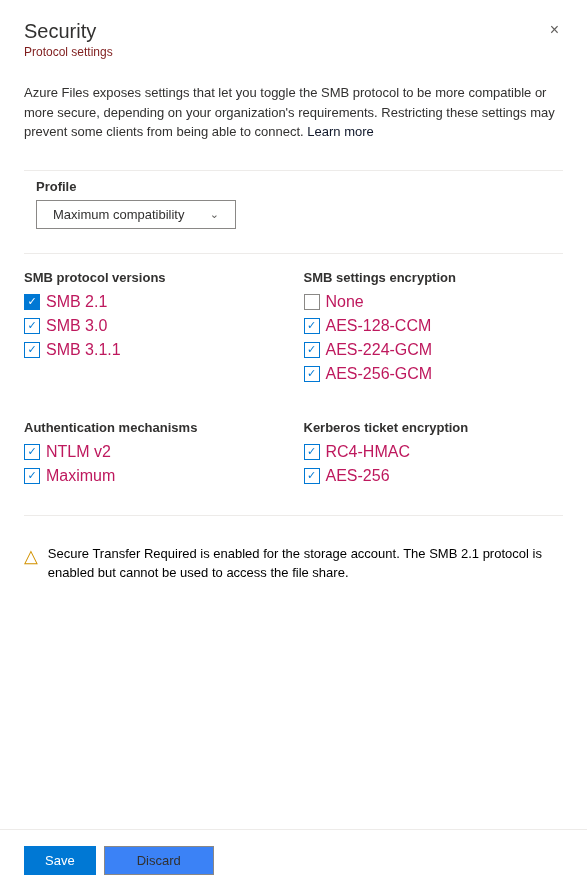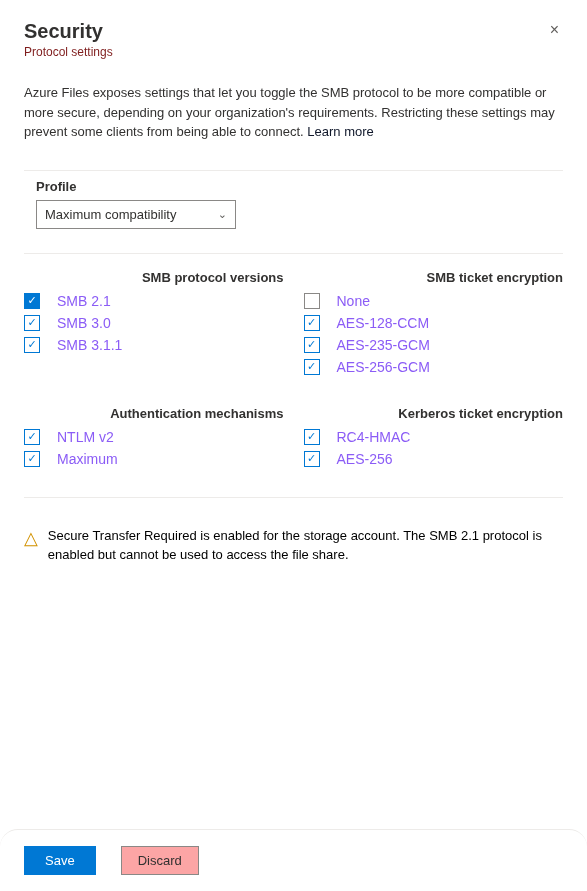"Security" .title { font-weight: 700 -> 400 }
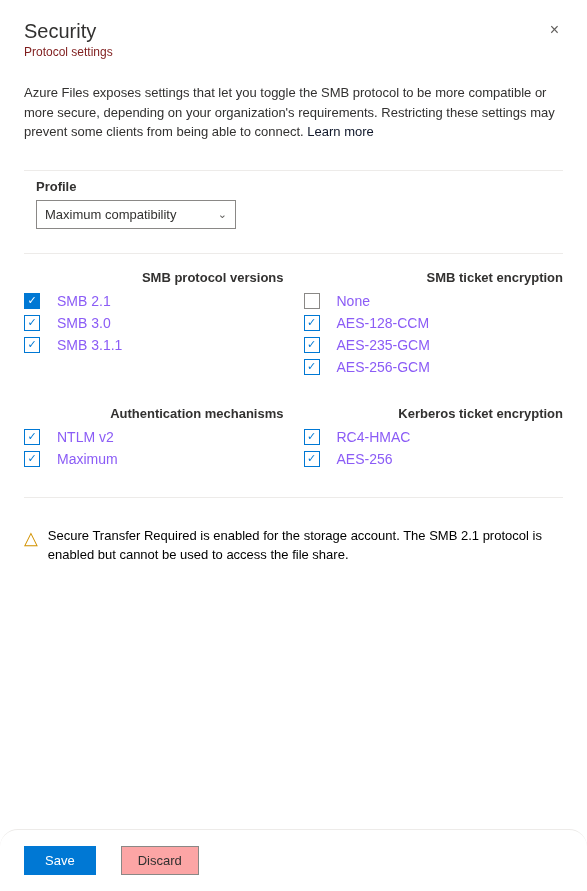"Maximum compatibility" .dropdown { padding: 6px 8px -> 6px 16px }
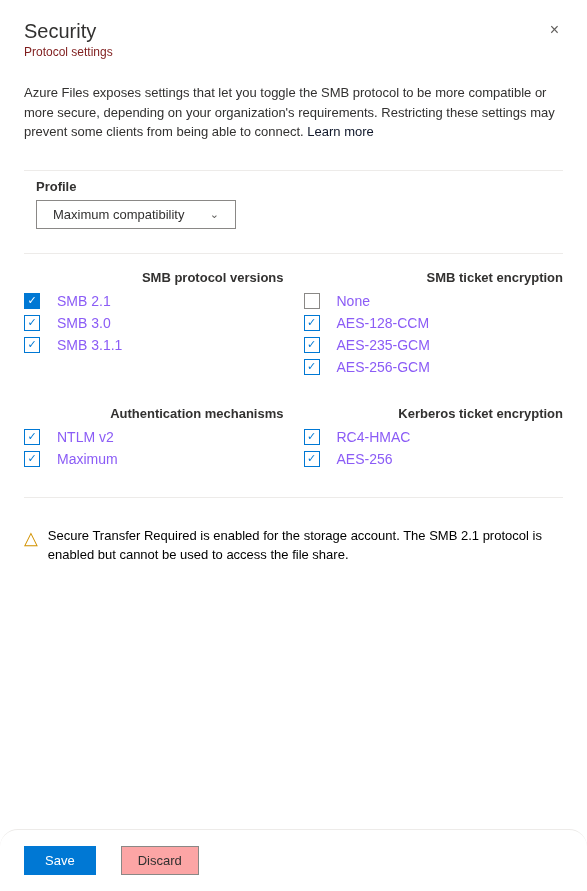"SMB protocol versions" .settings-grid { gap: 9px 20px -> 15px 20px; text-align: right -> none }
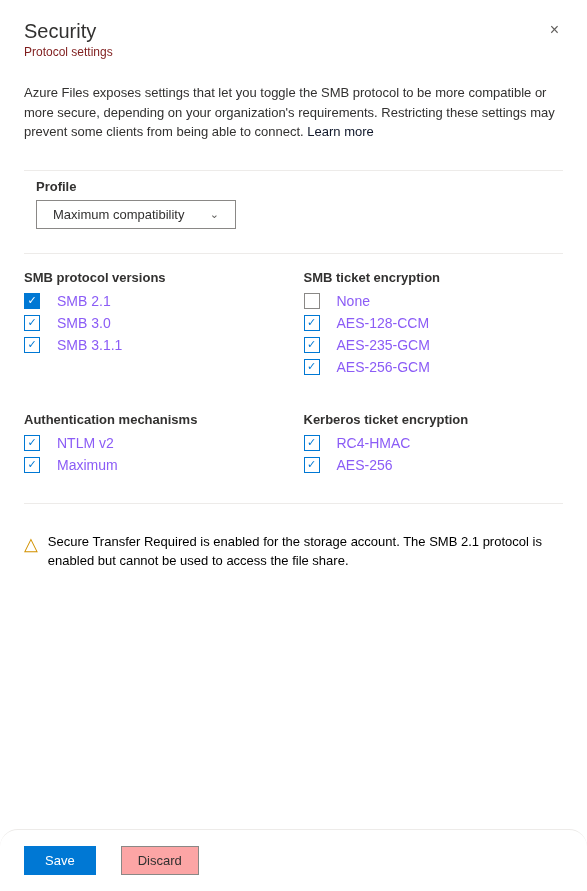"SMB ticket encryption" div.group-label { text: ticket -> settings }
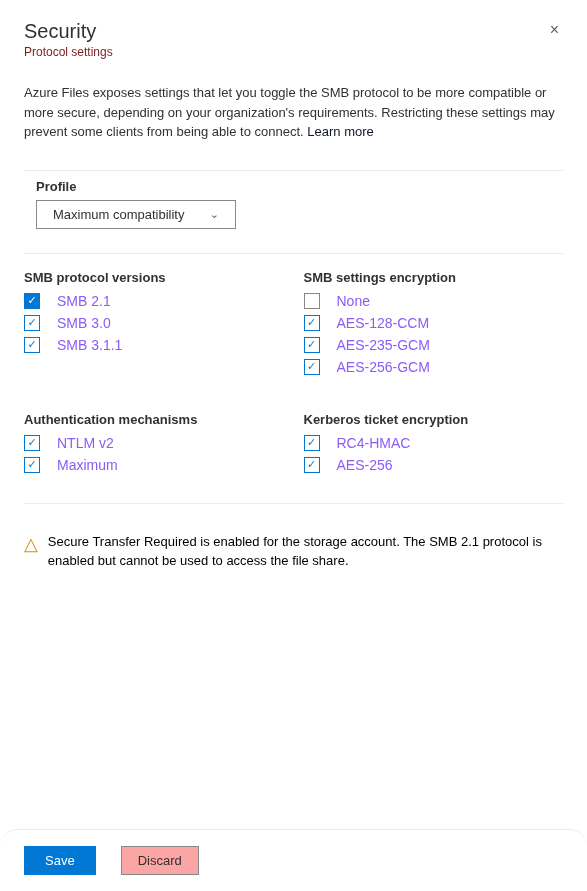"SMB 2.1" .checkbox-item label { color: #8b5cf6 -> #be185d; font-size: 14px -> 16px; margin-left: 11px -> none }
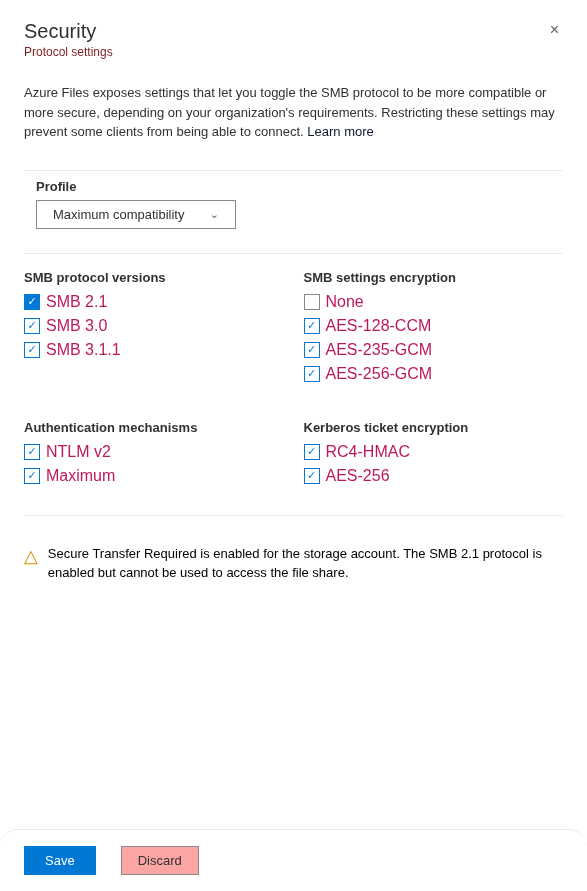"AES-235-GCM" label.colored-label { text: AES-235-GCM -> AES-224-GCM }
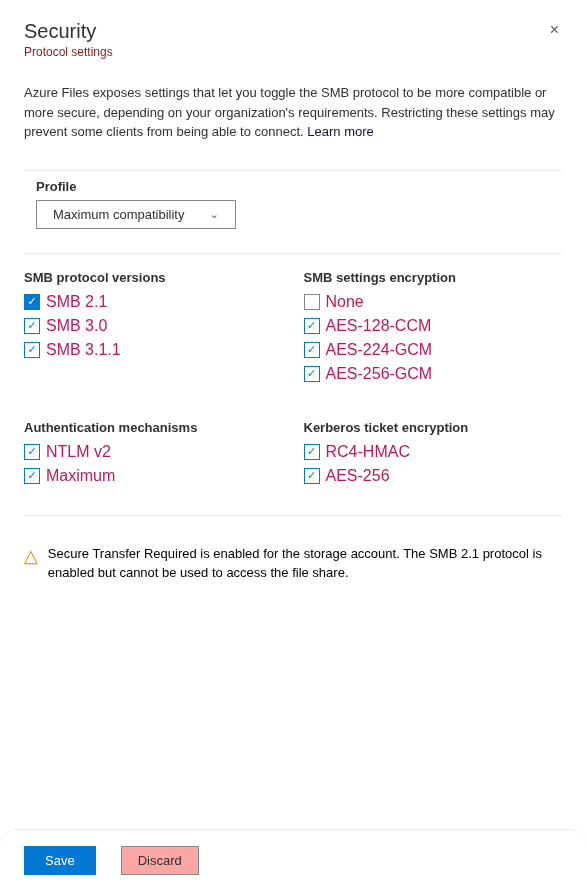"Save" .footer { border-radius: 18px -> none }
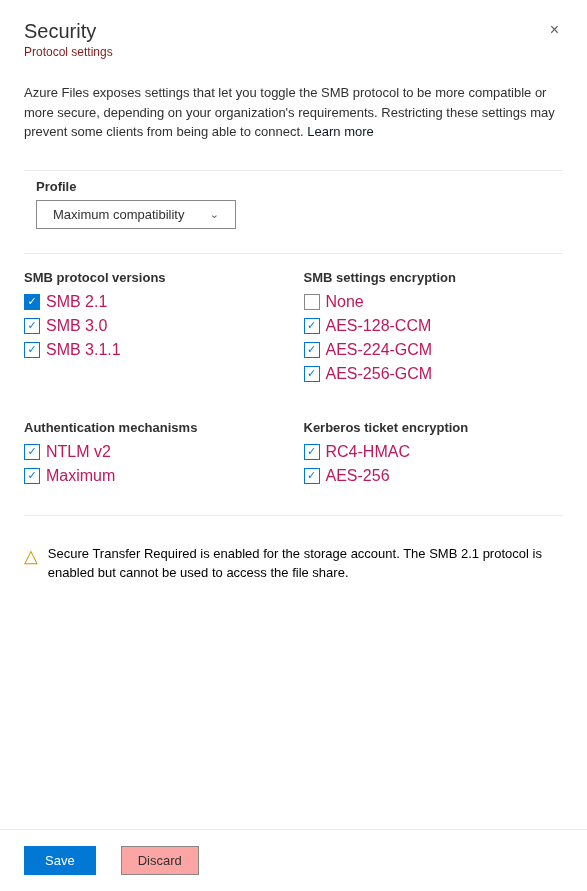"Discard" .btn-discard { background: #fca5a5 -> #3b82f6; margin-left: 17px -> none; padding: 6px 16px -> 6px 32px }
